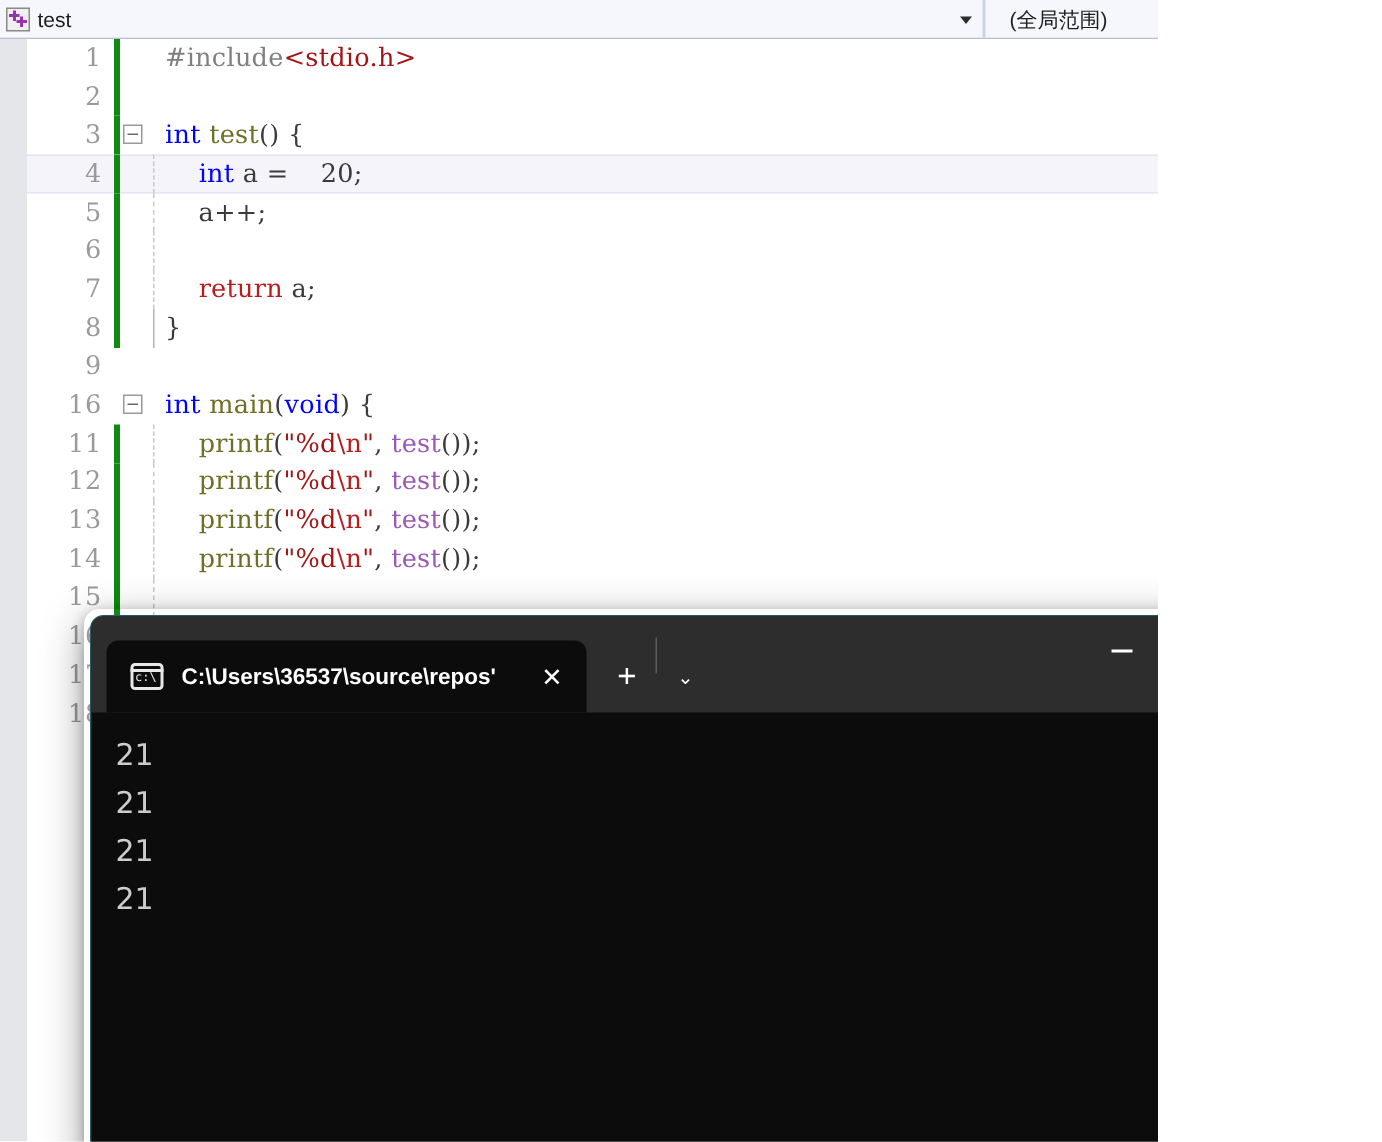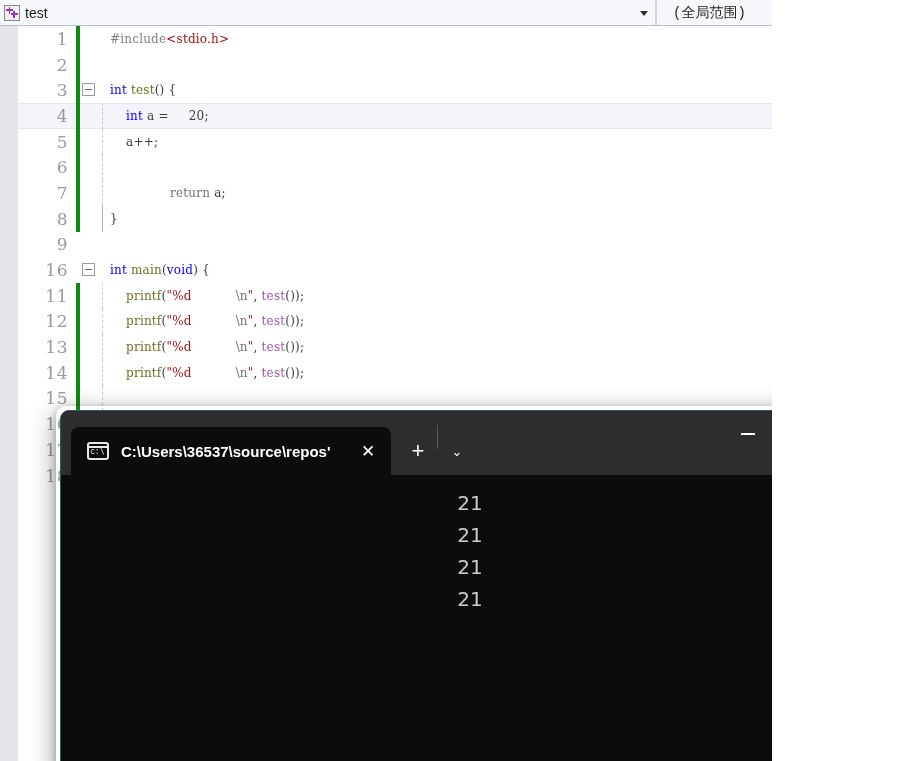"(全局范围)" .nav-combo.scope .nav-label { font-family: Liberation Mono, monospace -> none }
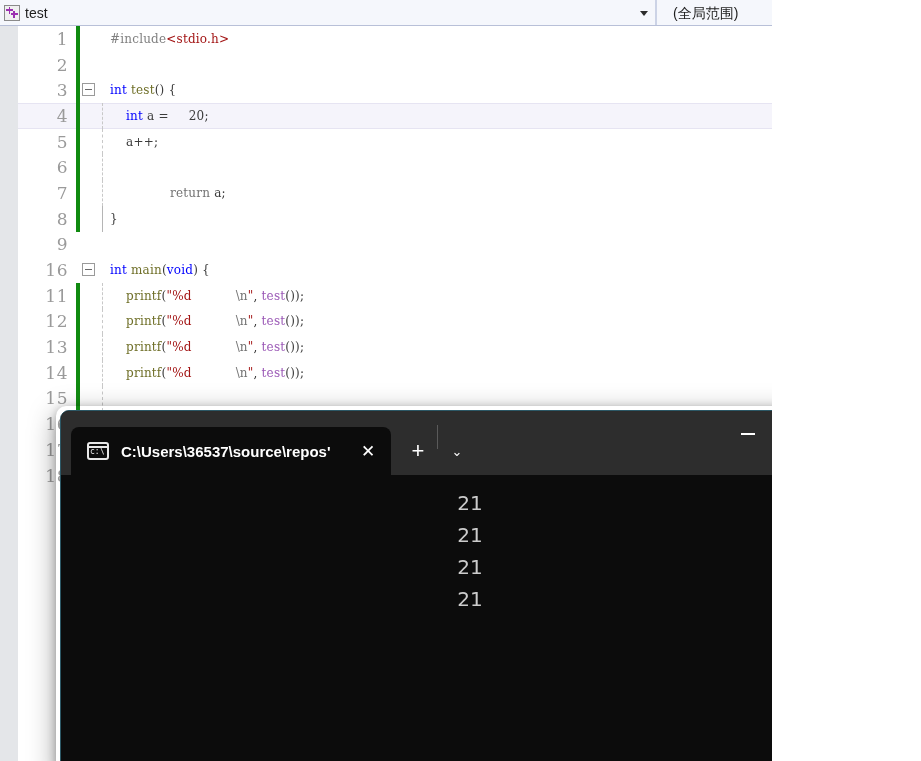"#include<stdio.h>" .code-text { font-size: 12px -> 17px }
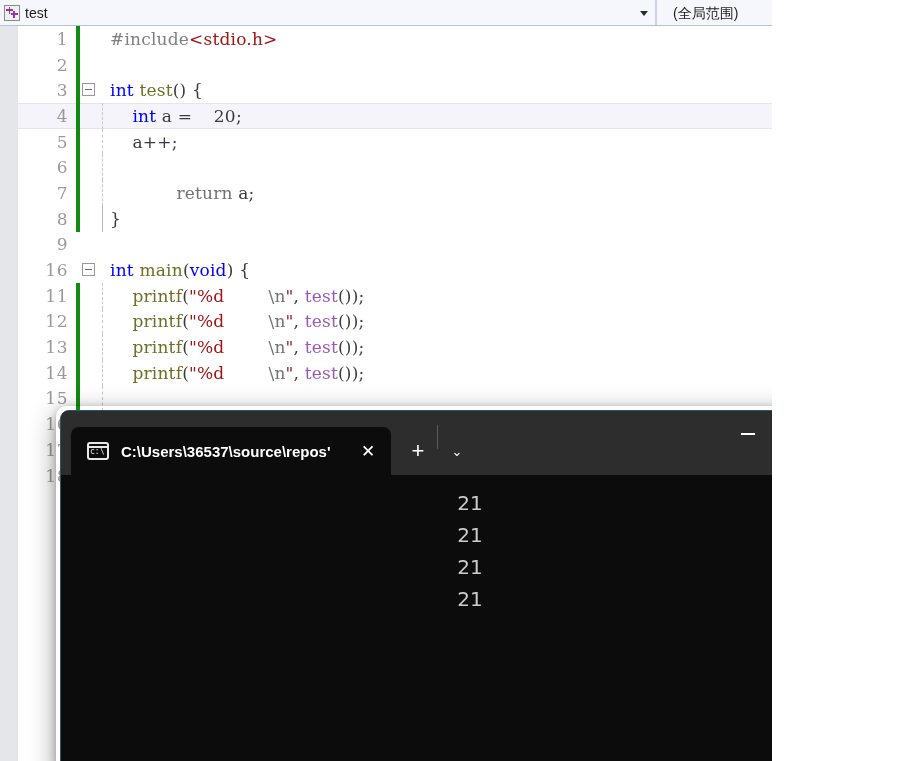"return" .t-esc { color: #737373 -> #b91c1c; margin-left: 44px -> none }
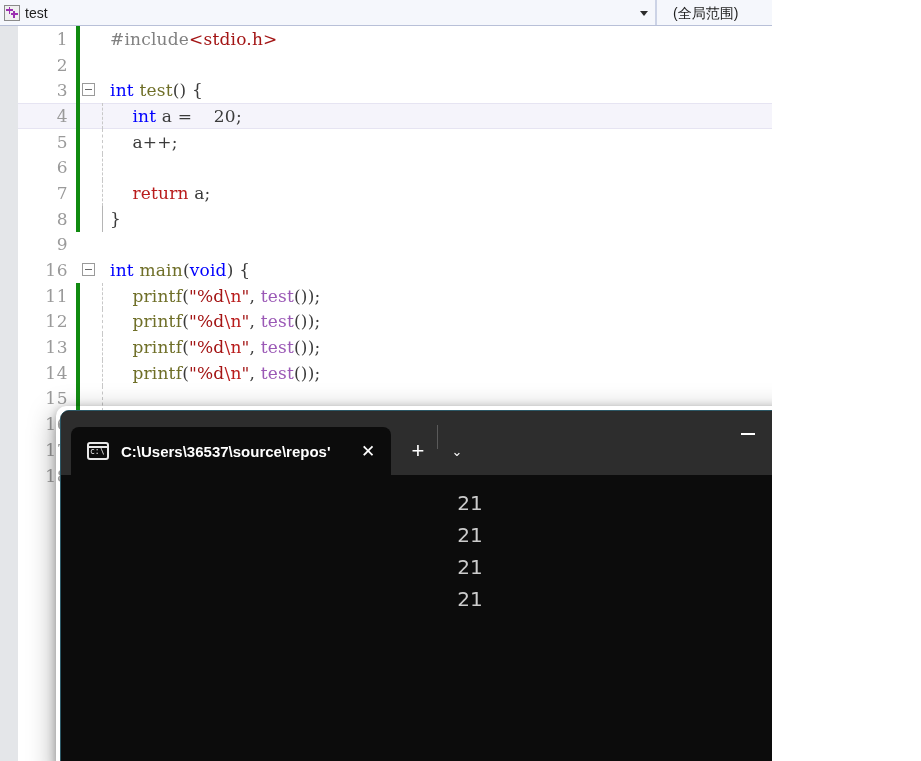"21" .console-line { text-align: center -> none }
